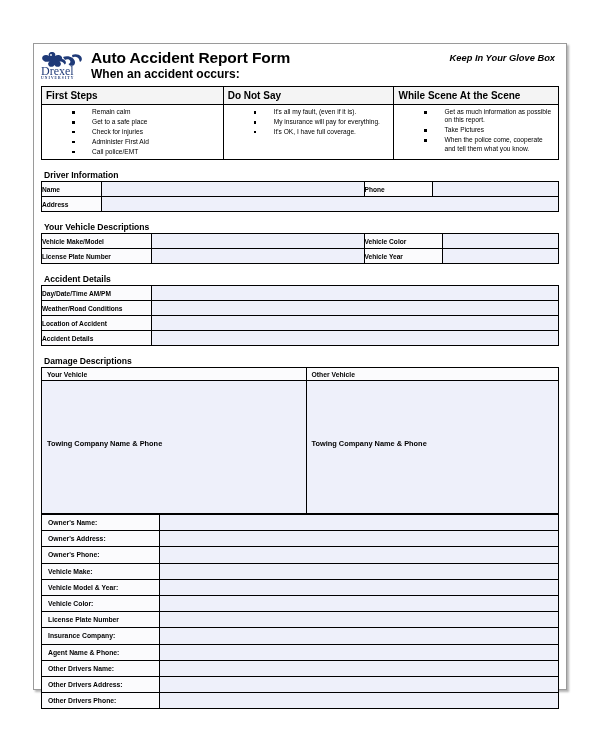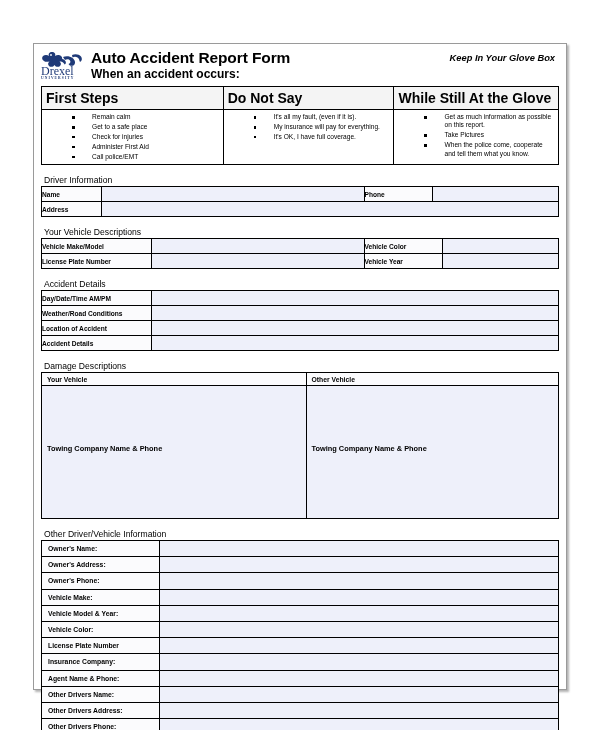"First Steps" .tips .tip-head { font-size: 14px -> 10px }
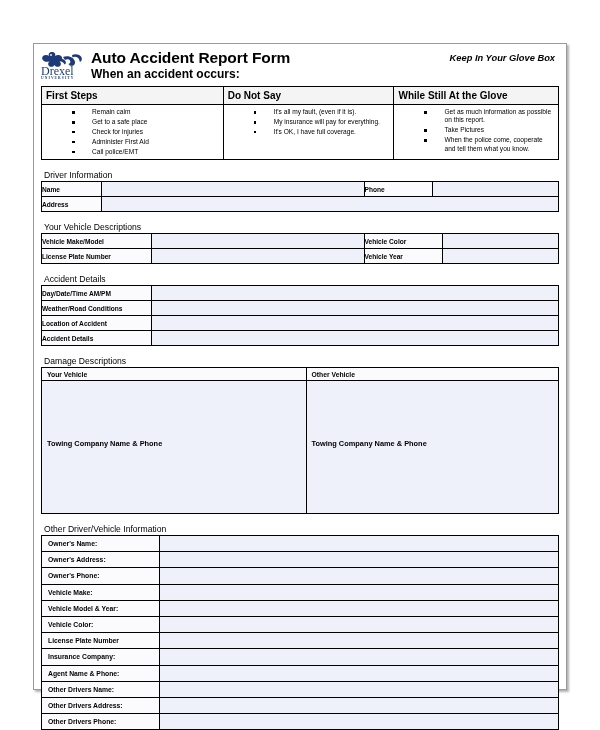"While Still At the Glove" td.tip-head { text: Still At the Glove -> Scene At the Scene }
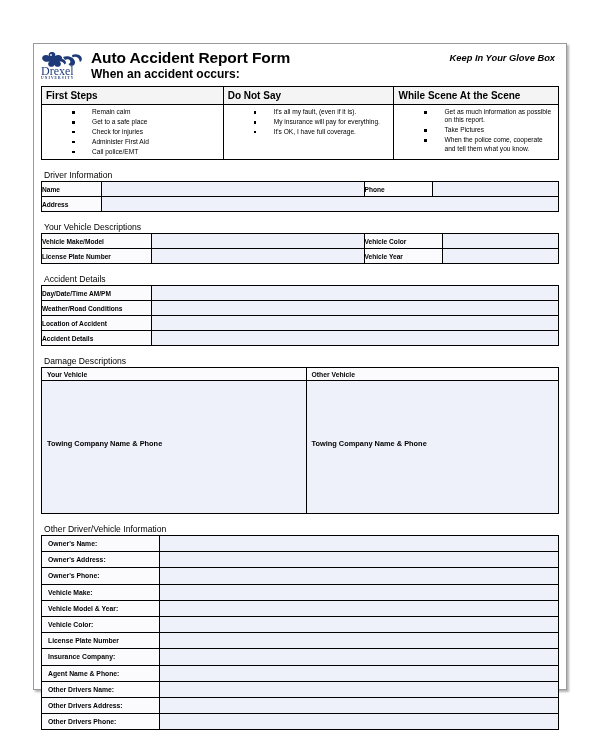"Driver Information" .sec-head { font-weight: 400 -> 700 }
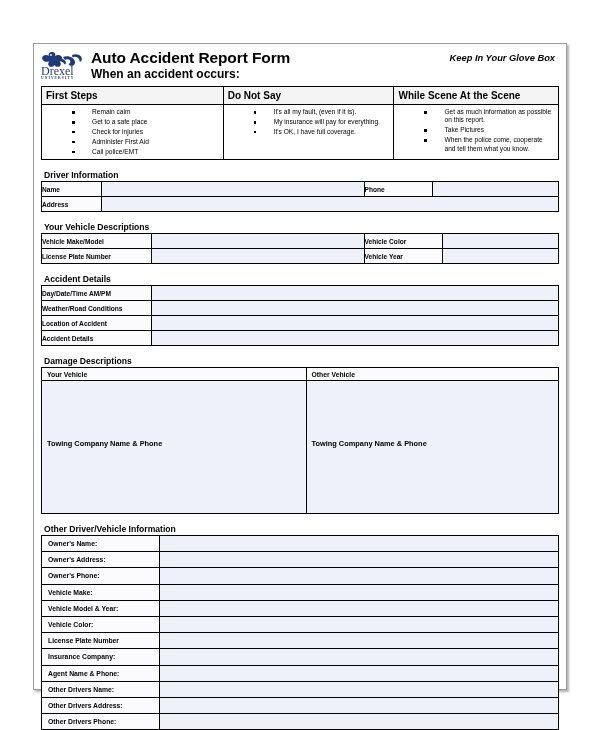"Other Driver/Vehicle Information" div.sec-head { html: <div>Other Driver/Vehicle Information</div> -> none }
